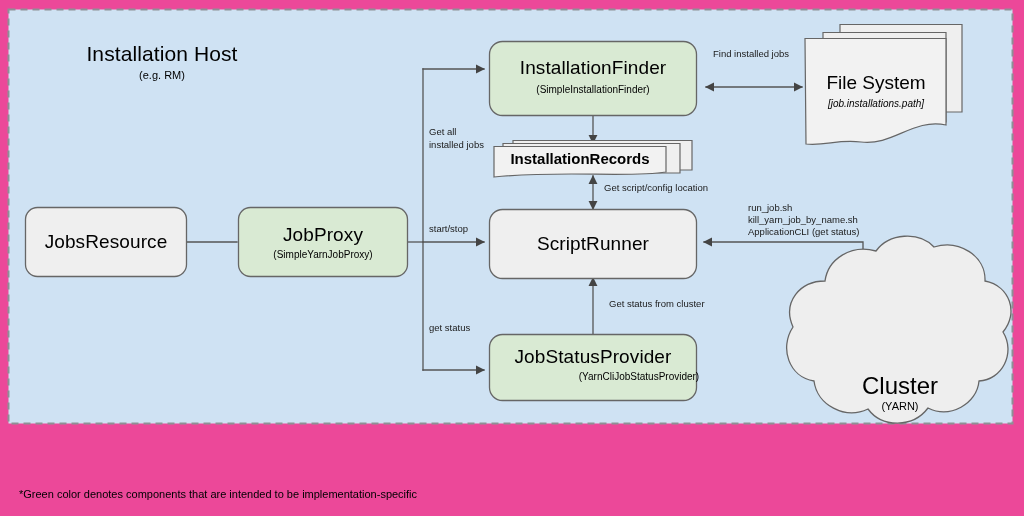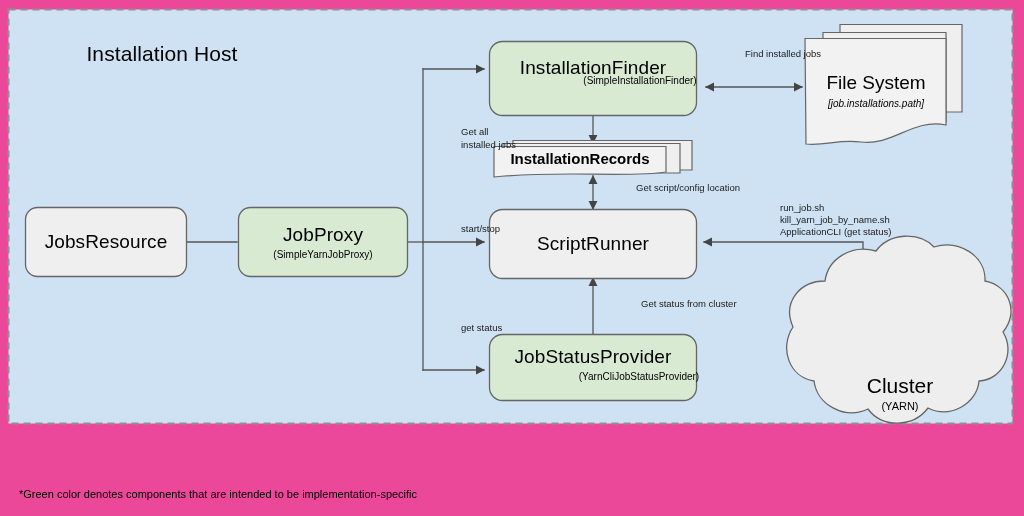"Find installed jobs" .edge-label { margin-left: 32px -> none }
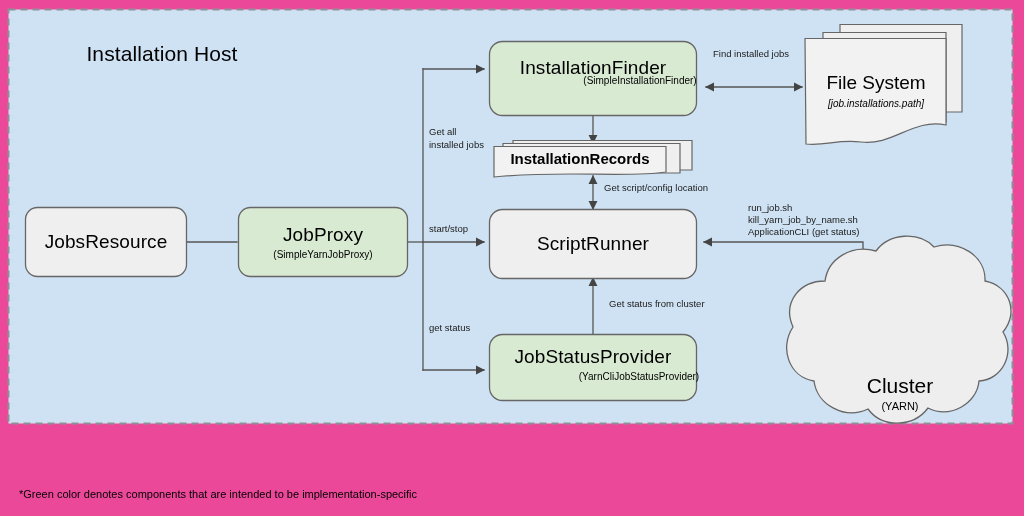"(e.g. RM)" div.node-label { html: none -> <div>(e.g. RM)</div> }
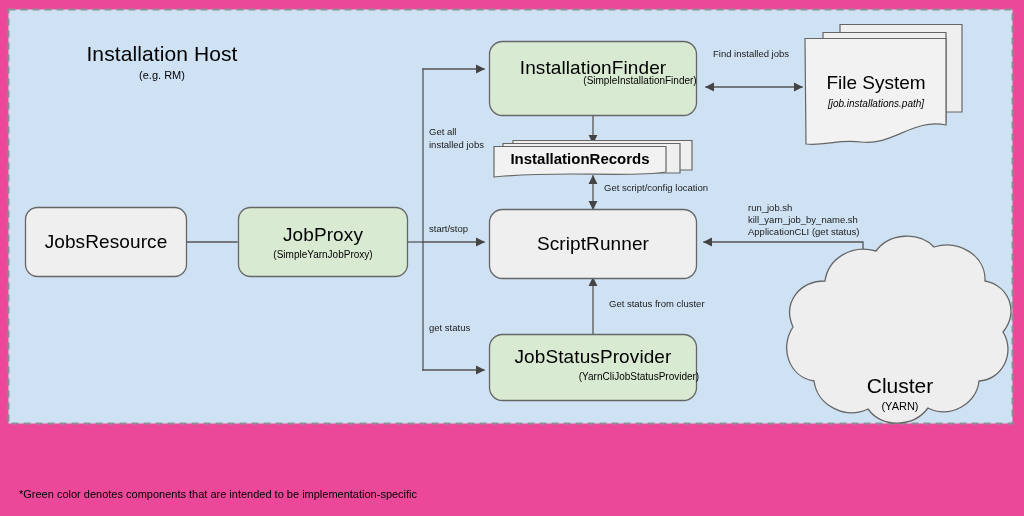"(SimpleInstallationFinder)" div.node-label { padding-left: 47px -> none; top: 74px -> 83px }
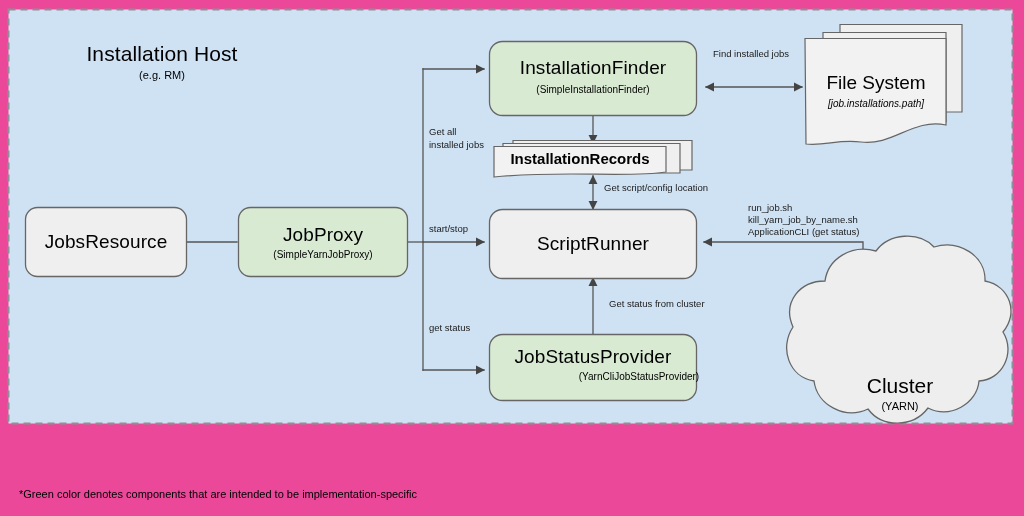"Cluster" .cloud-title { font-size: 21px -> 24px }
